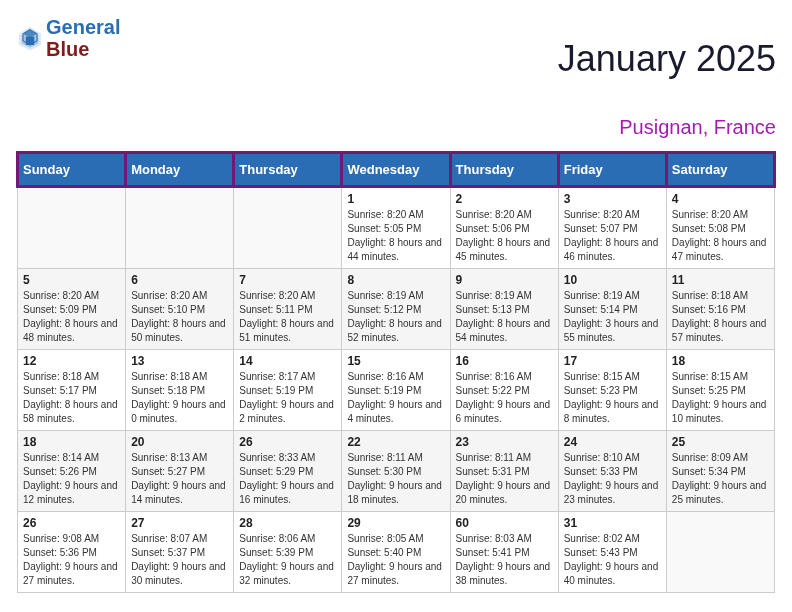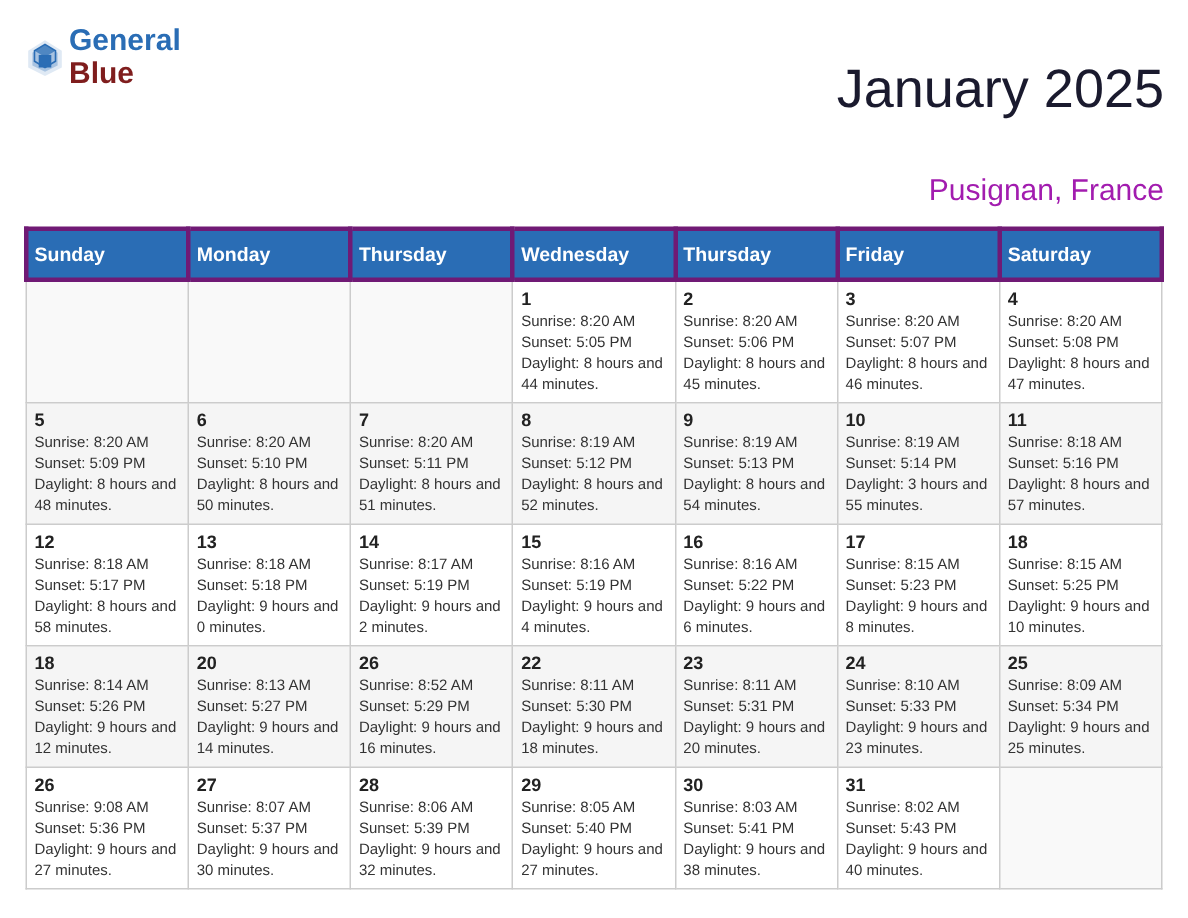"Sunrise: 8:52 AM" span { text: 8:52 -> 8:33 }
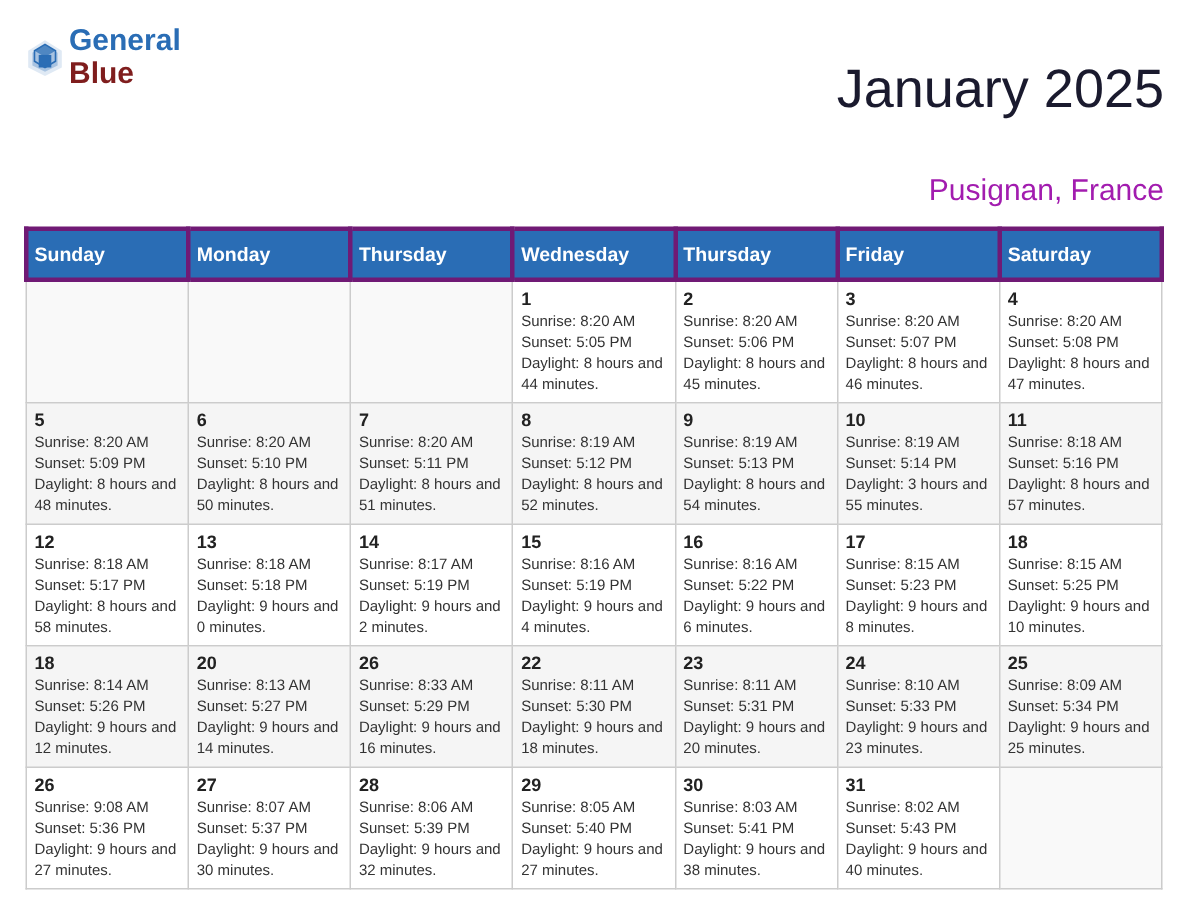"30" span.day-number { text: 30 -> 60 }
